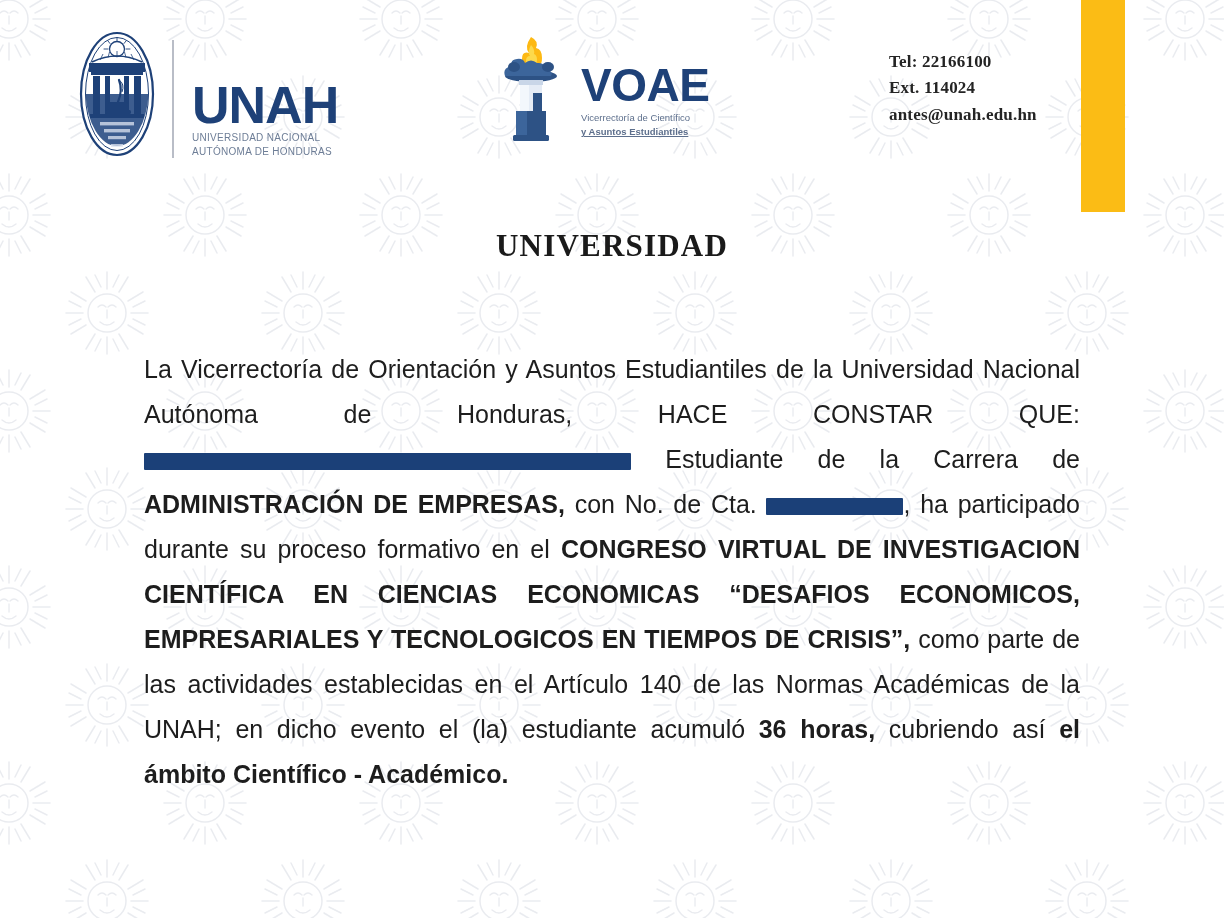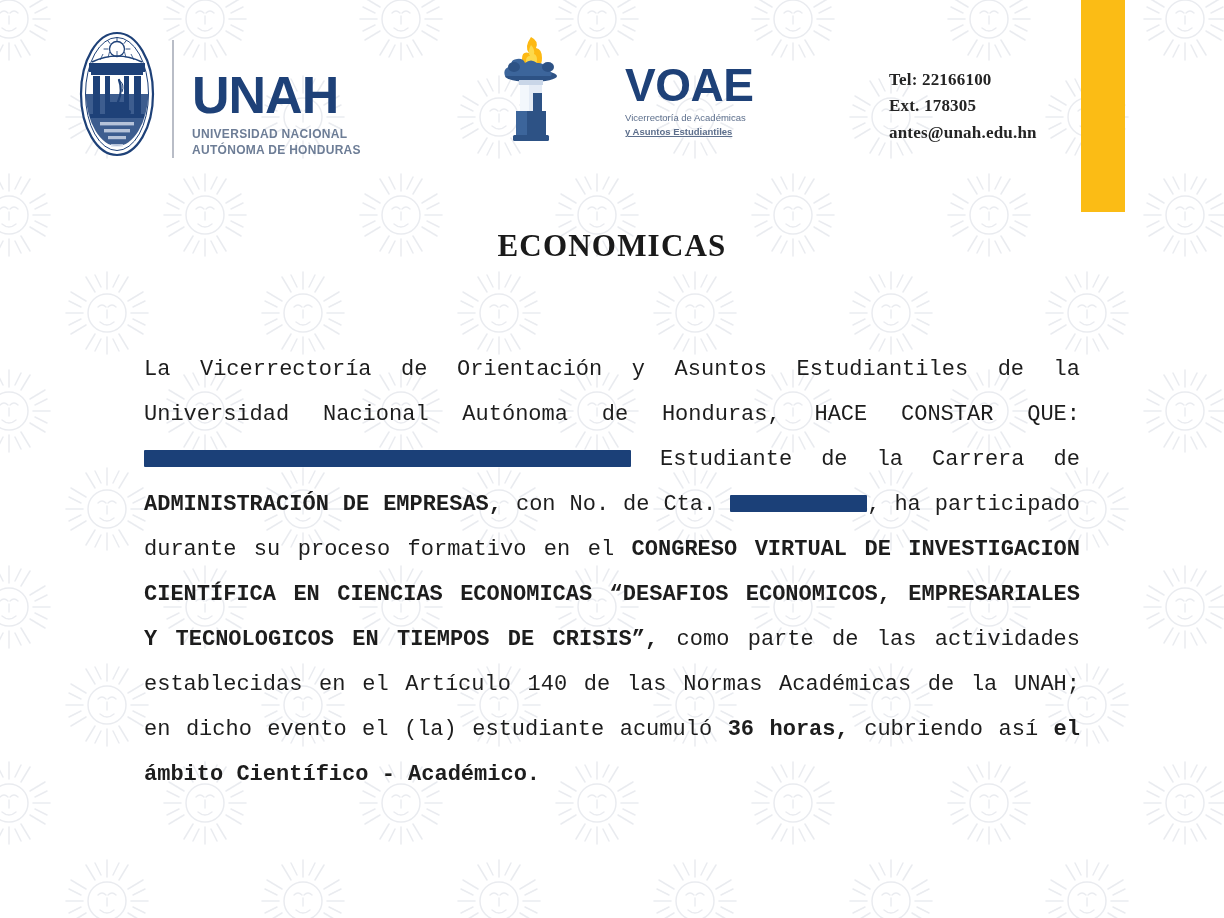"VOAE" #voae-logo { gap: 44px -> none }
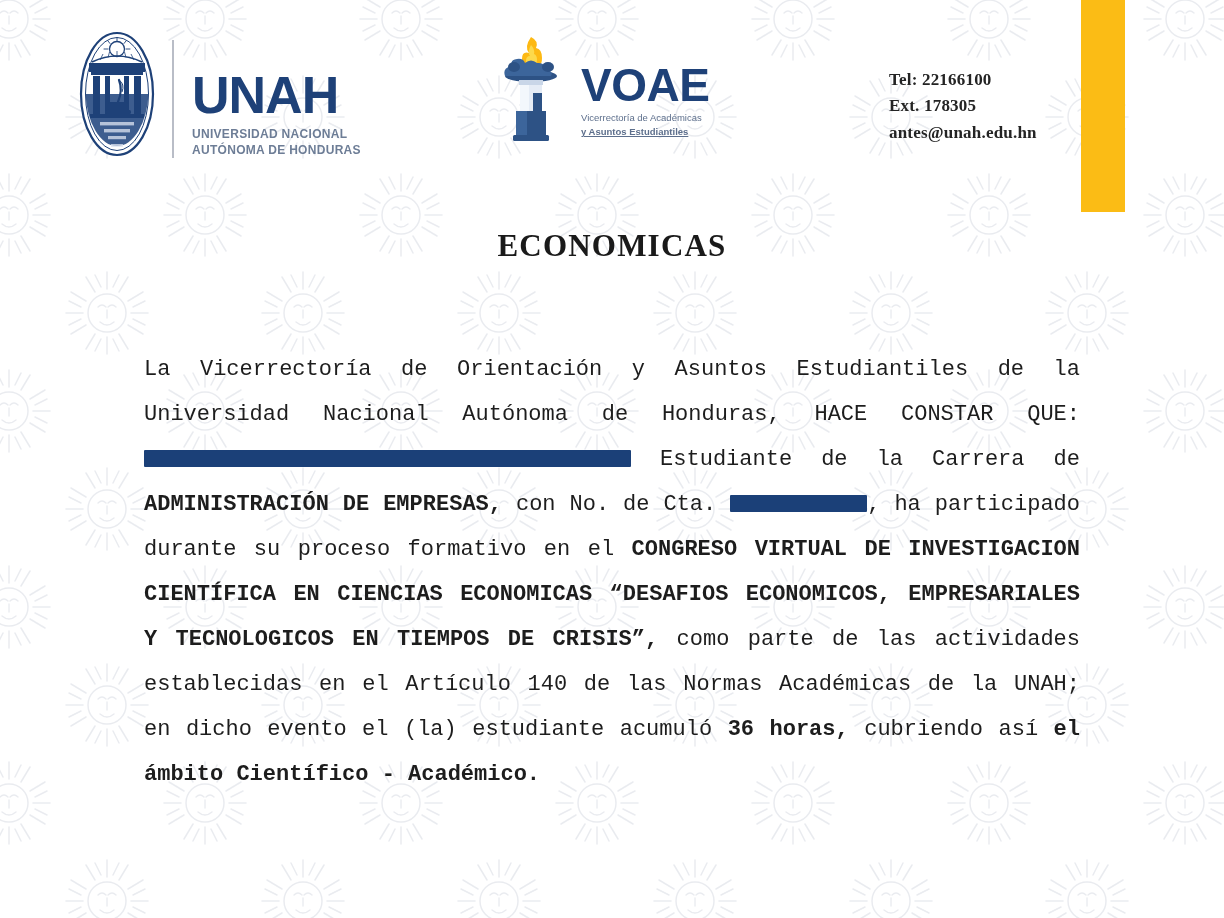"Tel: 22166100" #contact { top: 67px -> 49px }
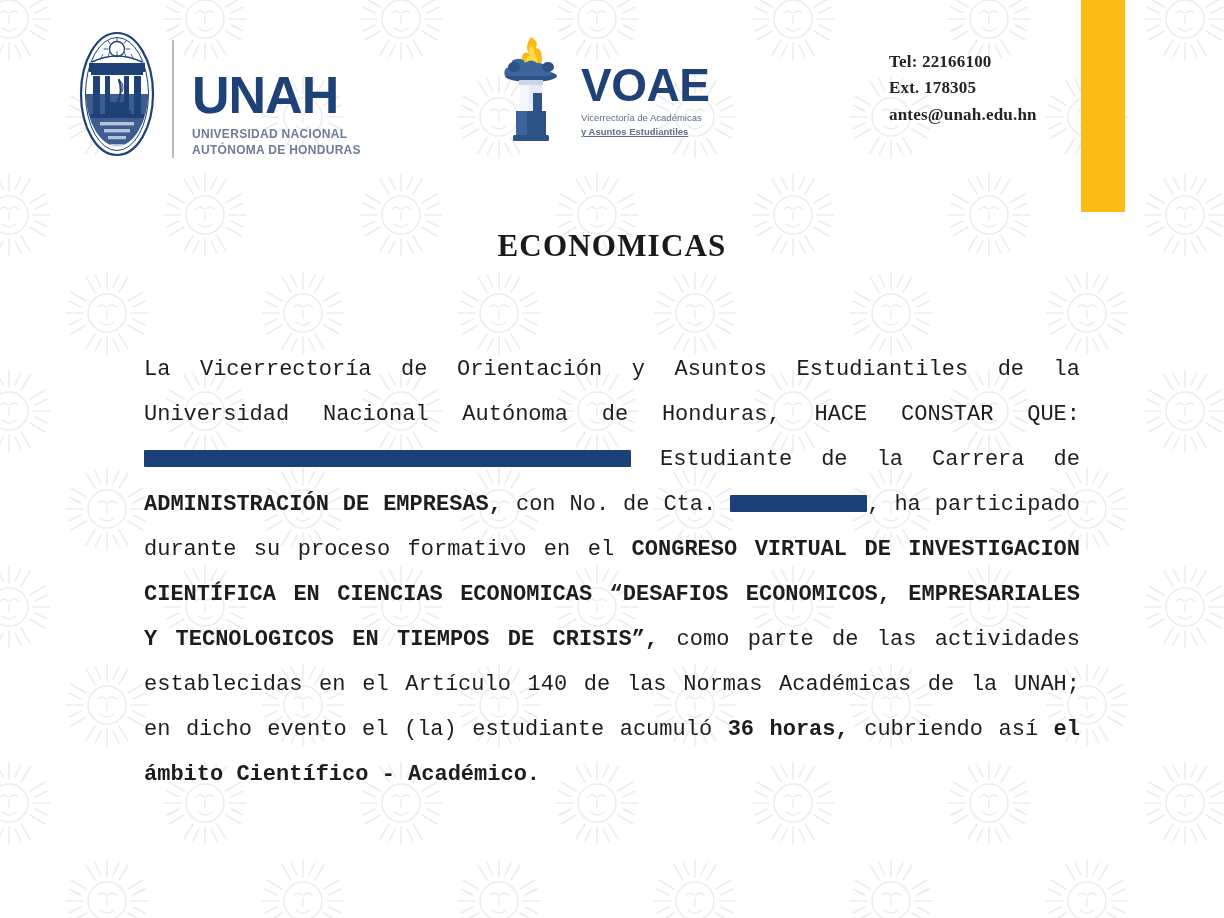"Ext. 178305" div { text: 178305 -> 114024 }
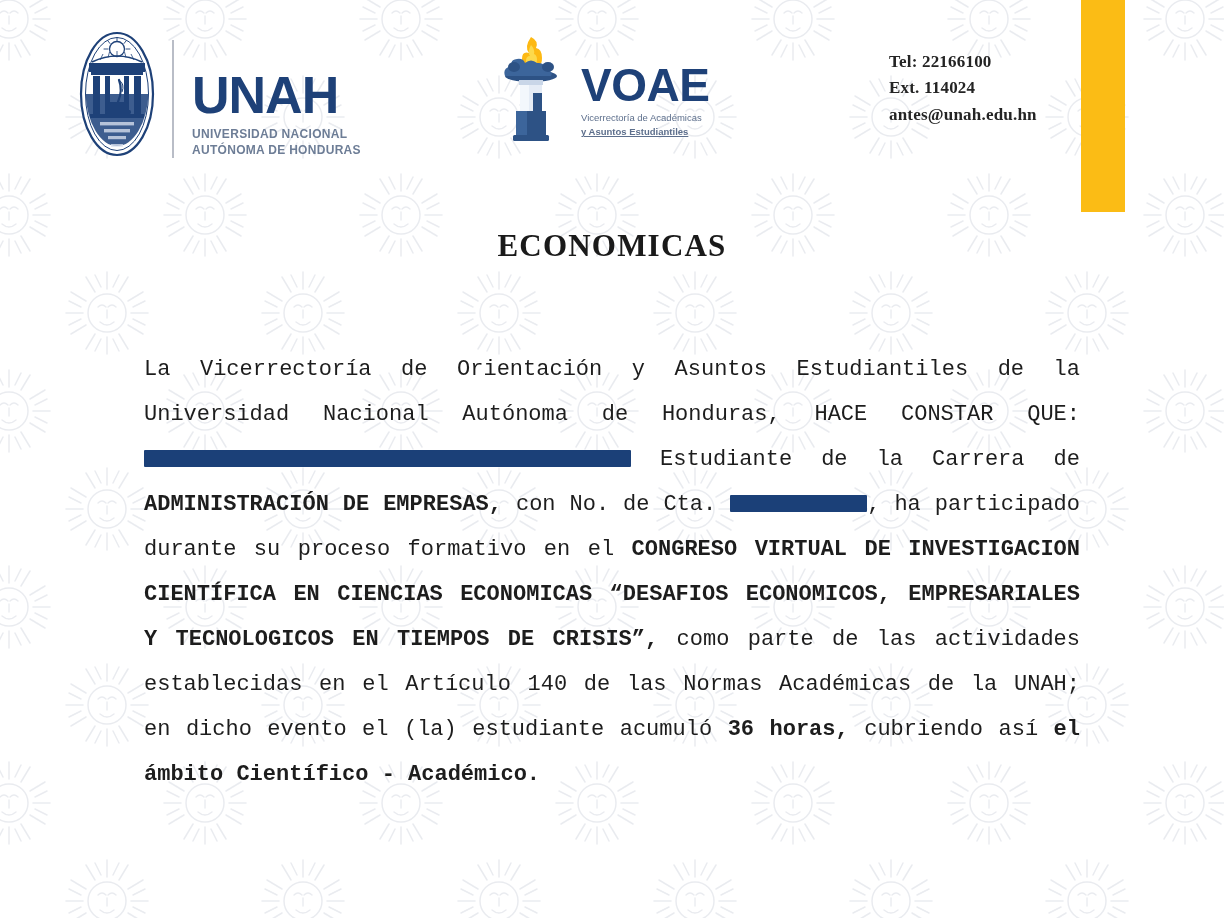"Vicerrectoría de Académicas" div.ln1 { text: Académicas -> Científico }
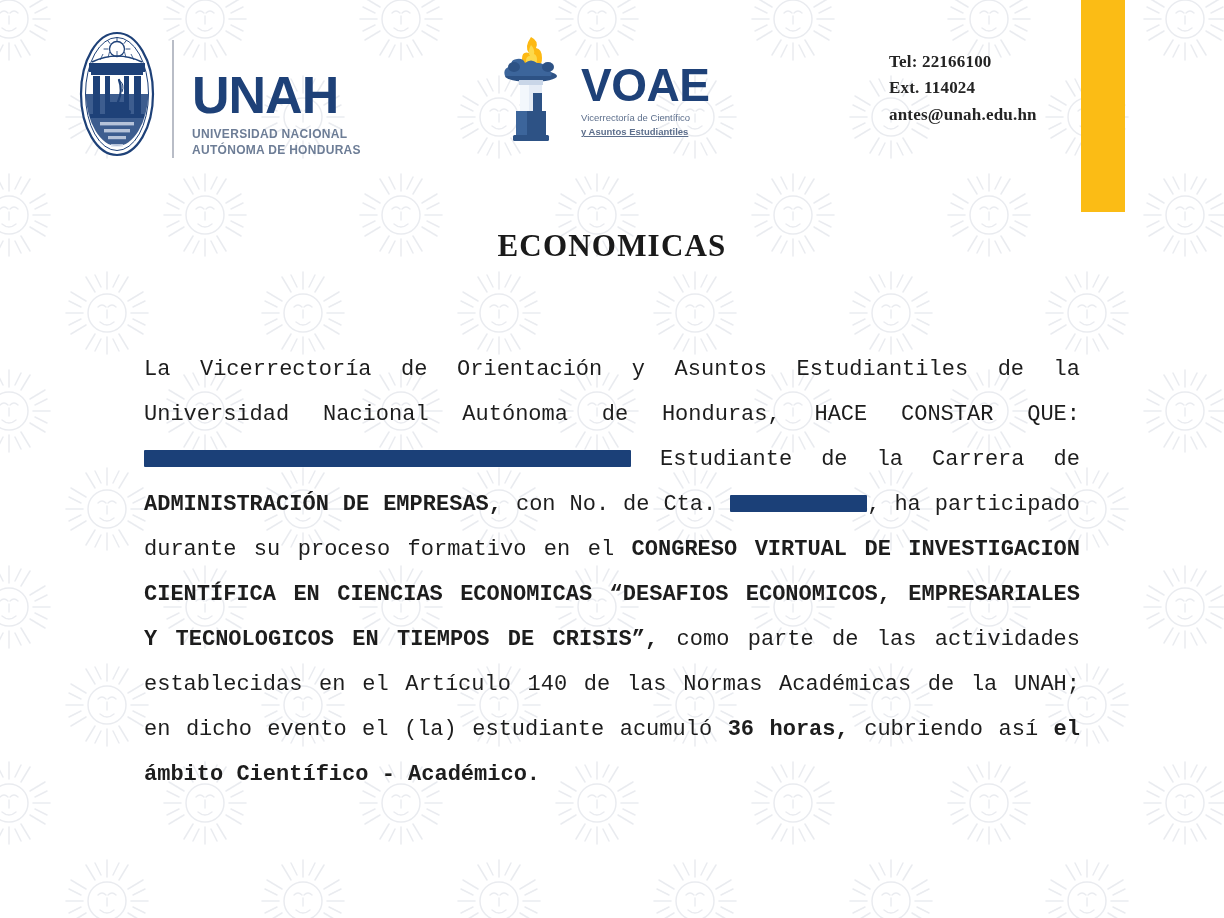"UNIVERSIDAD NACIONAL" #unah-tagline { font-size: 12px -> 10px; font-weight: 700 -> 400; margin-top: 5px -> none }
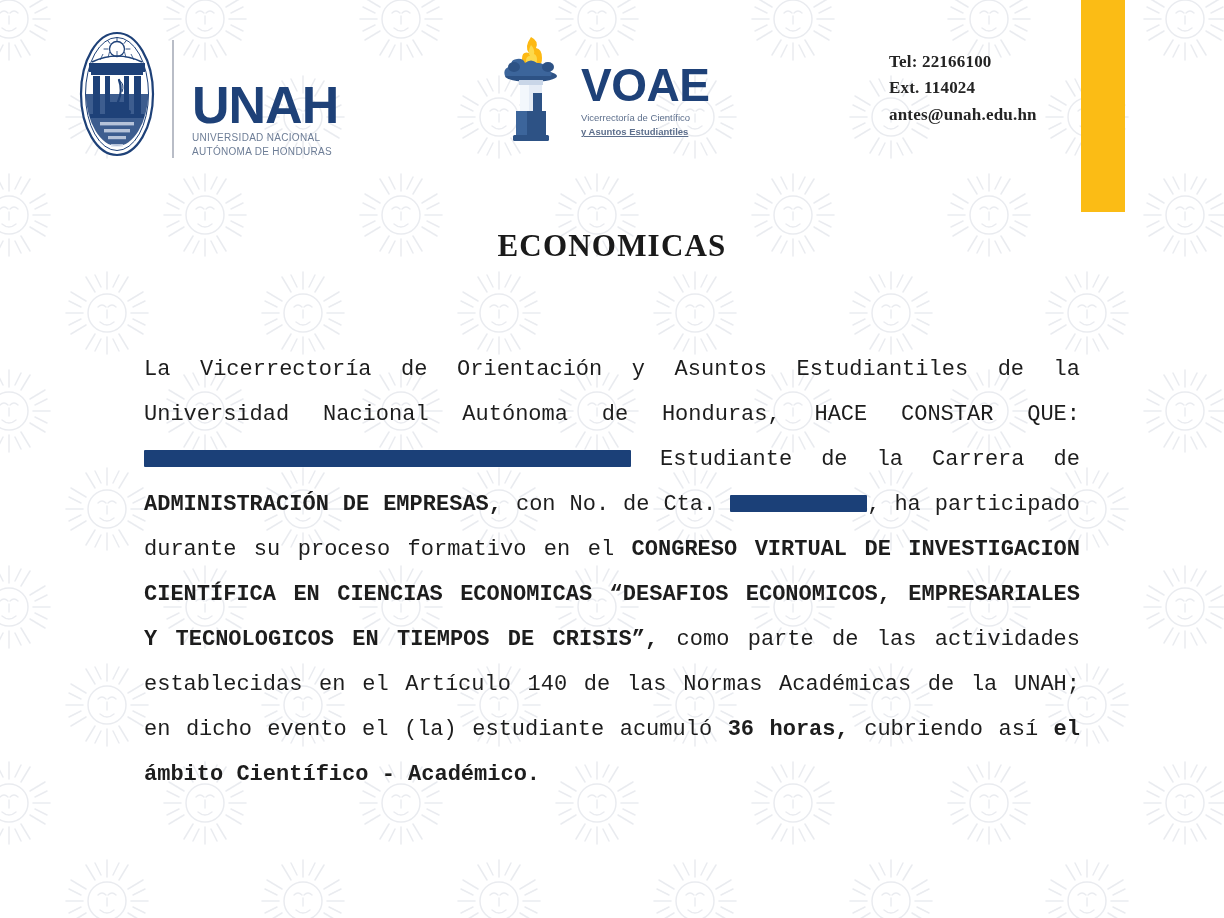"ECONOMICAS" div { text: ECONOMICAS -> UNIVERSIDAD }
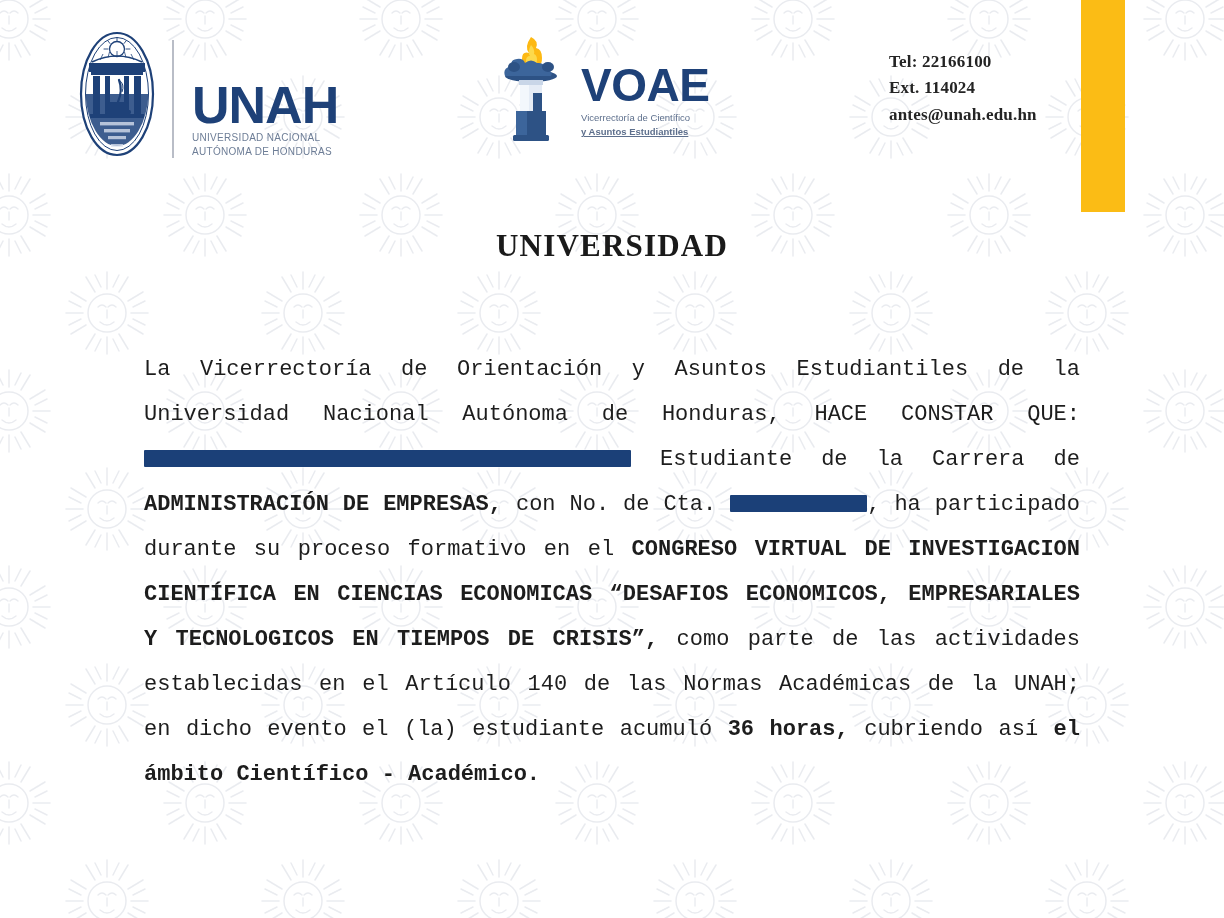"La Vicerrectoría de Orientación y" #body-text { font-family: Liberation Mono, monospace -> Liberation Sans, sans-serif; font-size: 22px -> 25px }
